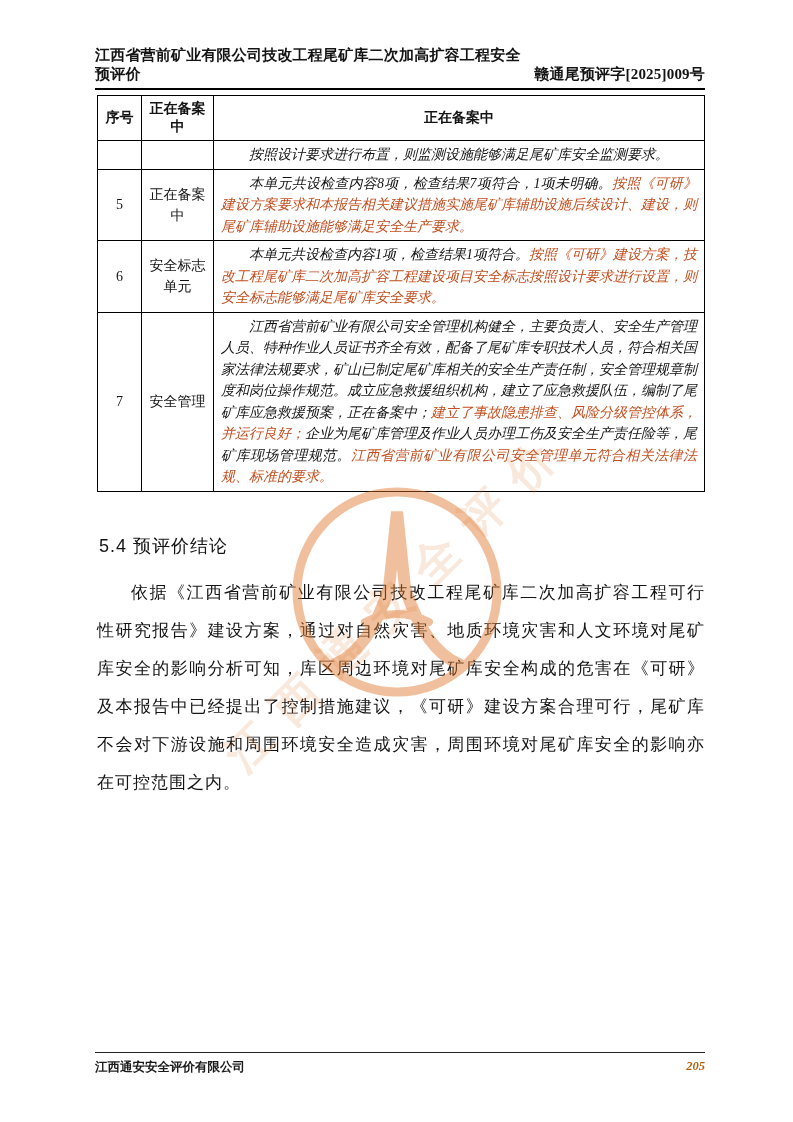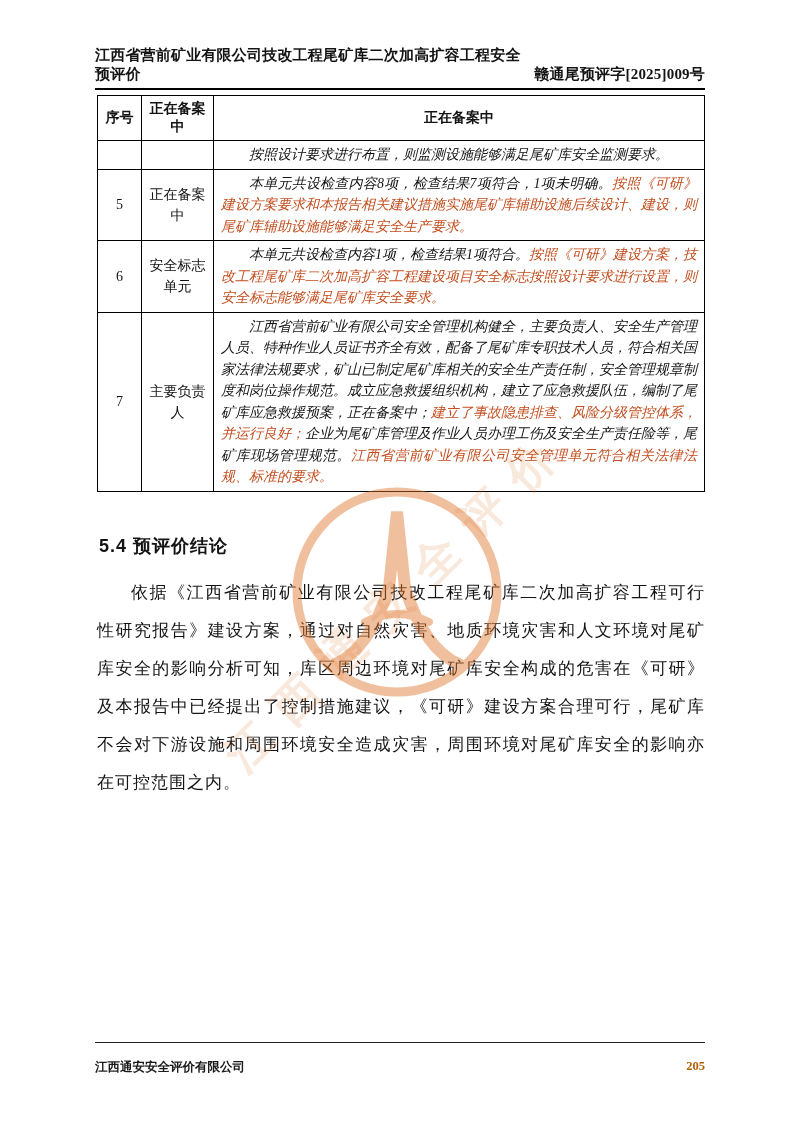"主要负责人" td.c-unit { text: 主要负责人 -> 安全管理 }
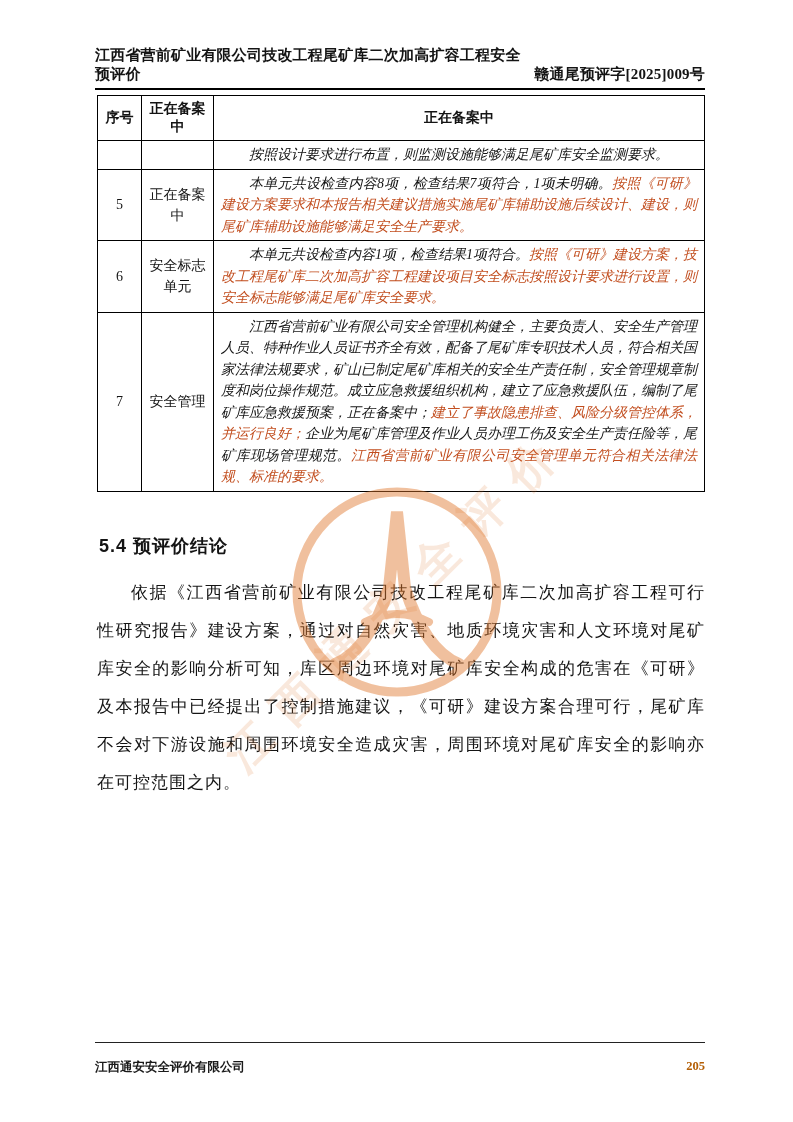"5.4 预评价结论" h2.section-heading { font-weight: bold -> normal }
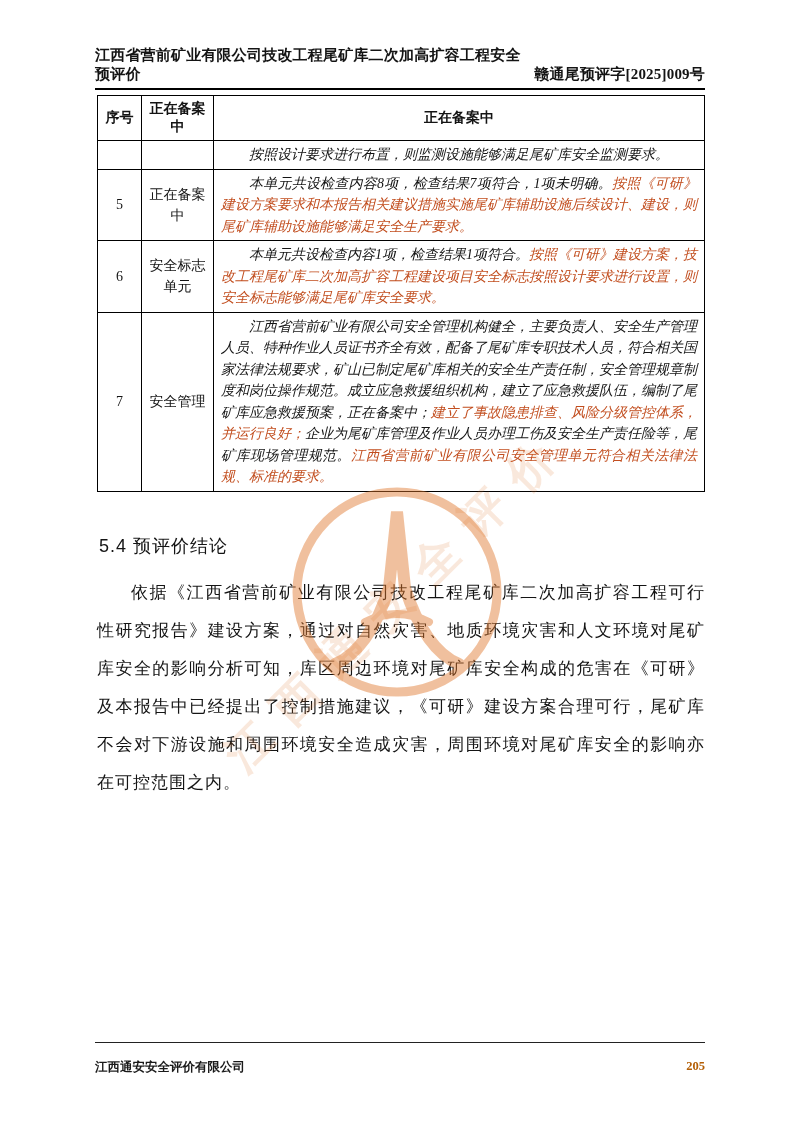"江西通安安全评价有限公司" .doc-footer { padding-top: 16px -> 6px }
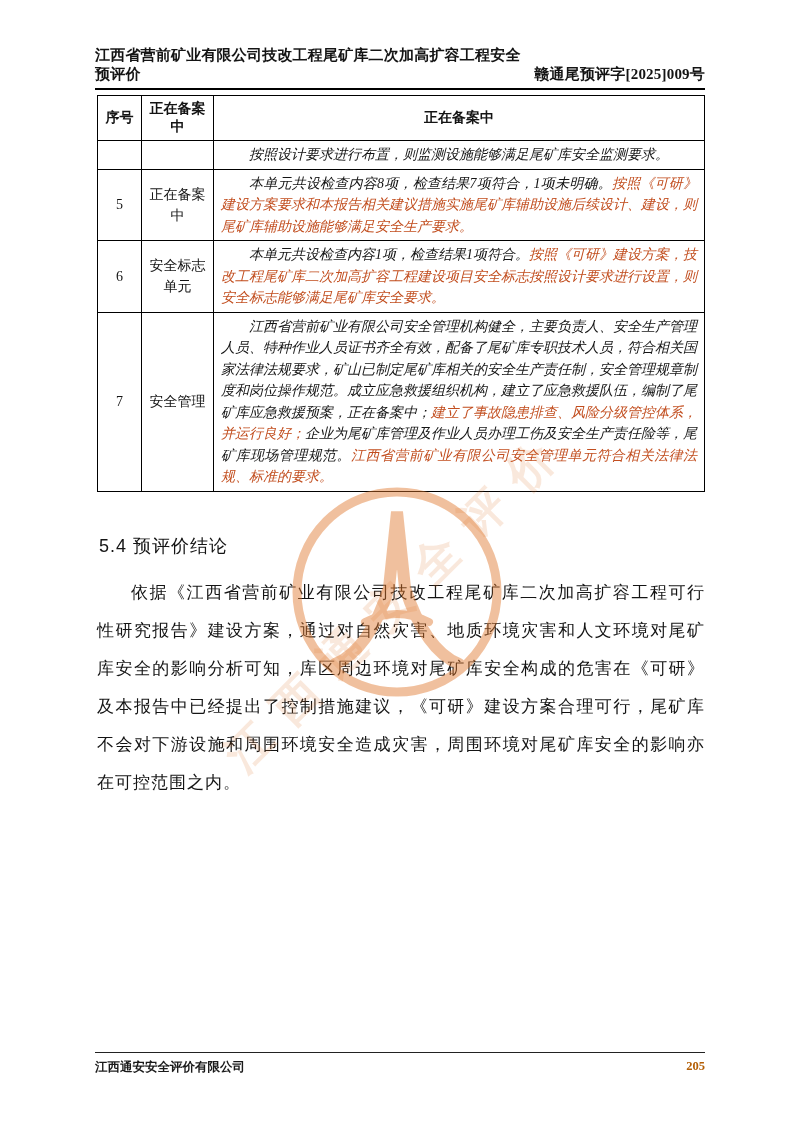"205" .footer-page { font-style: none -> italic }
